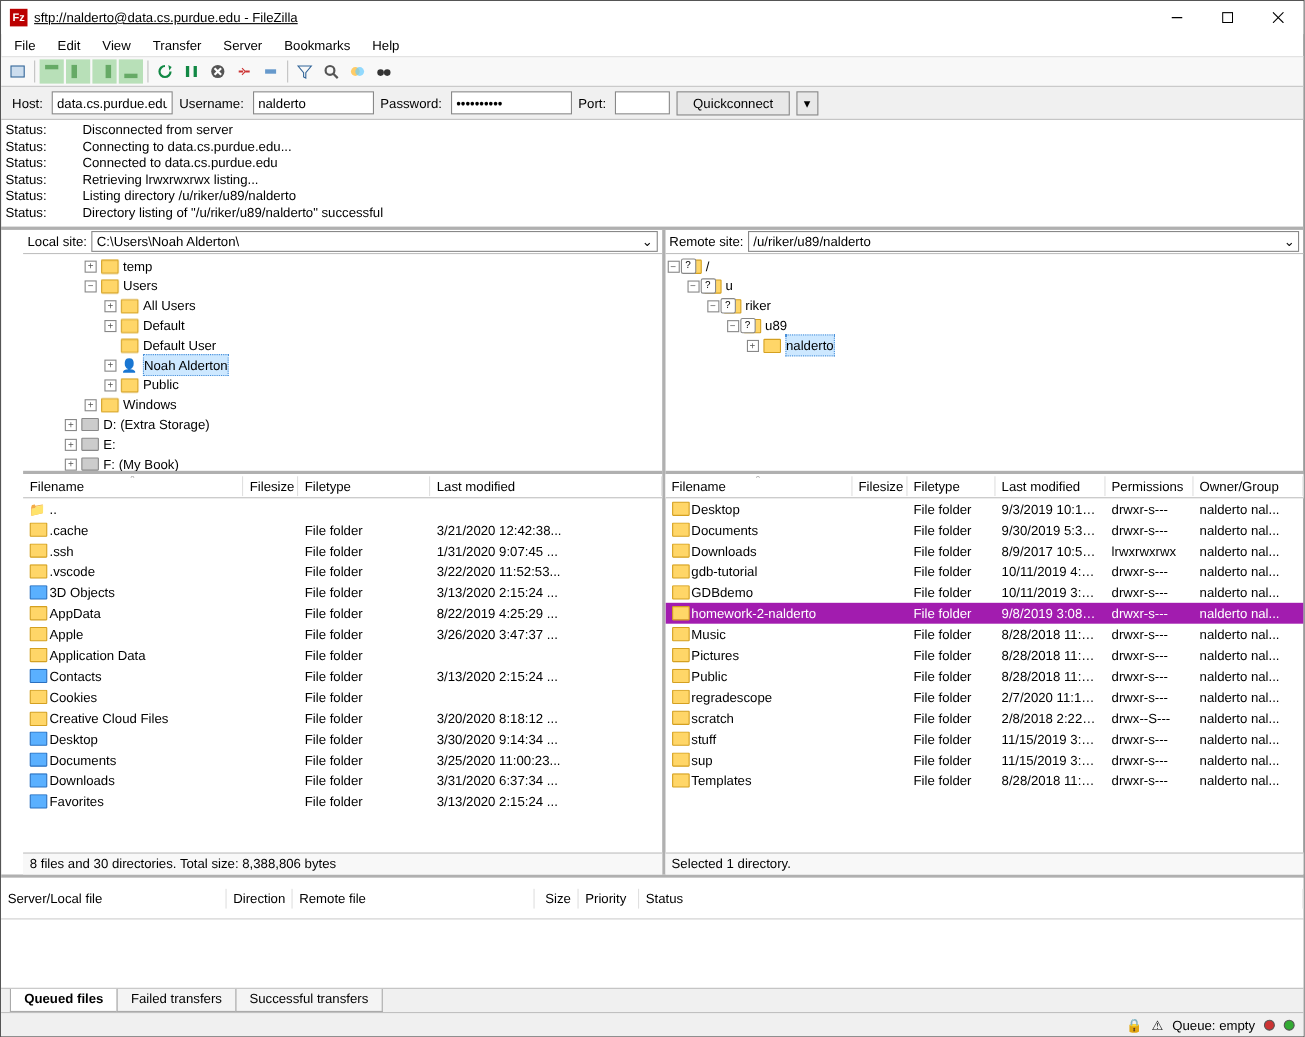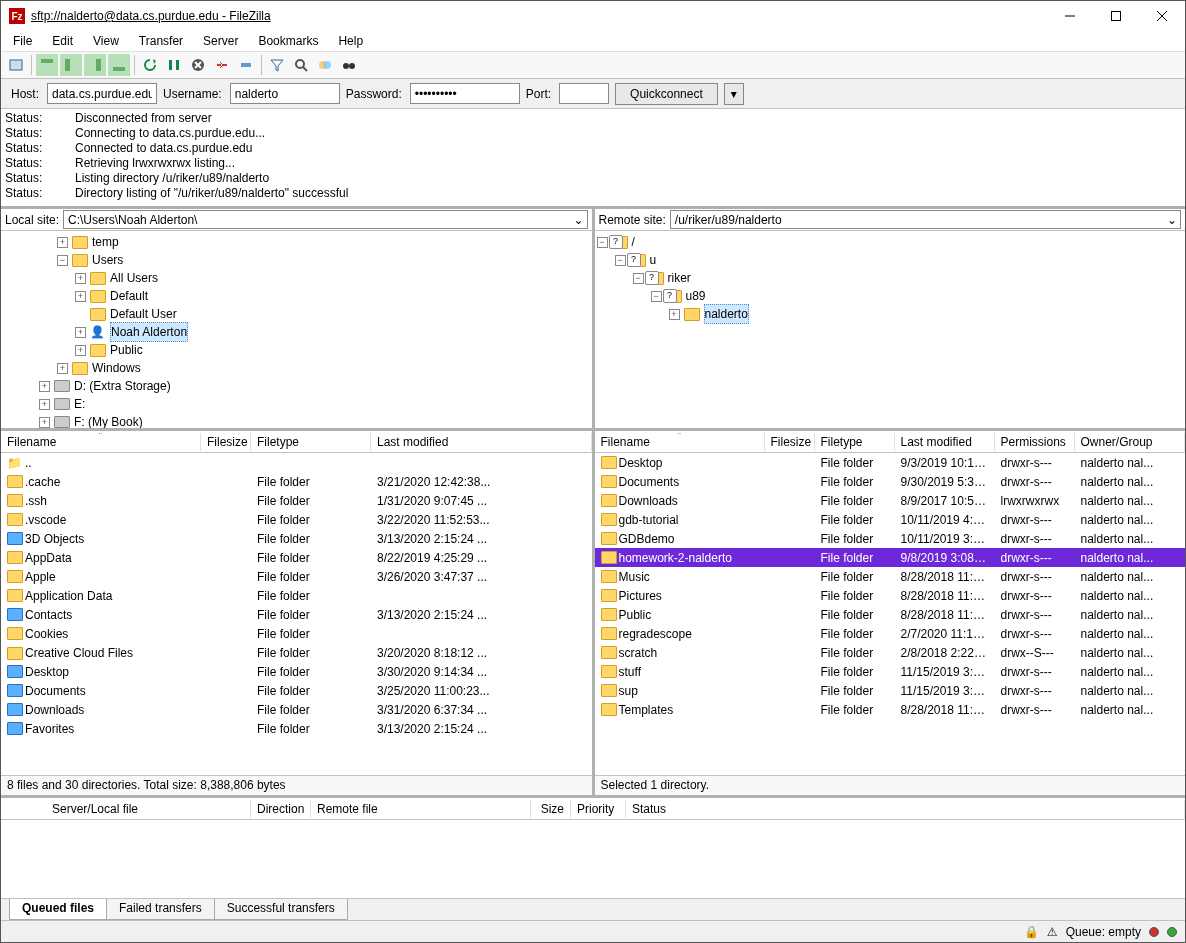"Local site:" .pane.left { margin-left: none -> 20px }
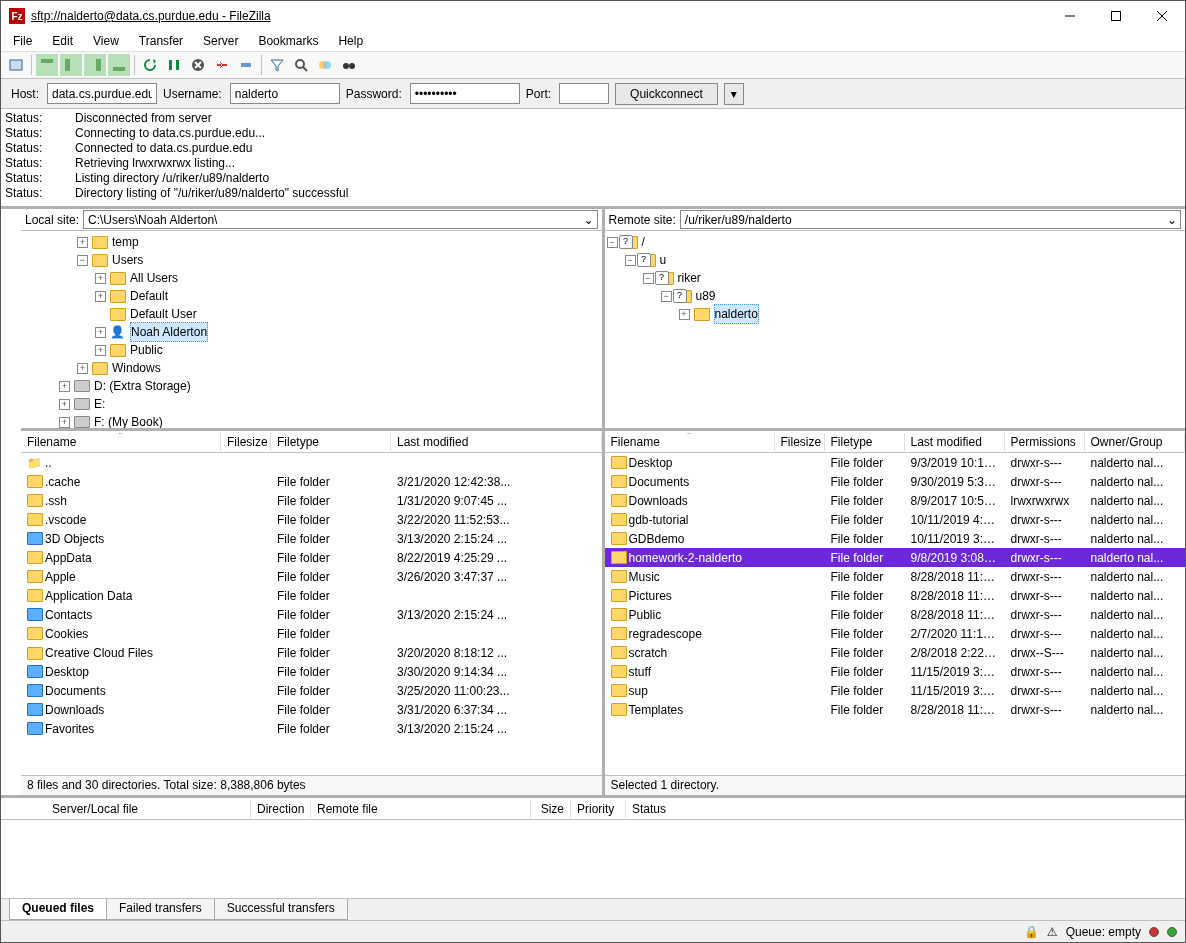"homework-2-nalderto" .frow.selected { background: #6d28d9 -> #a21caf }
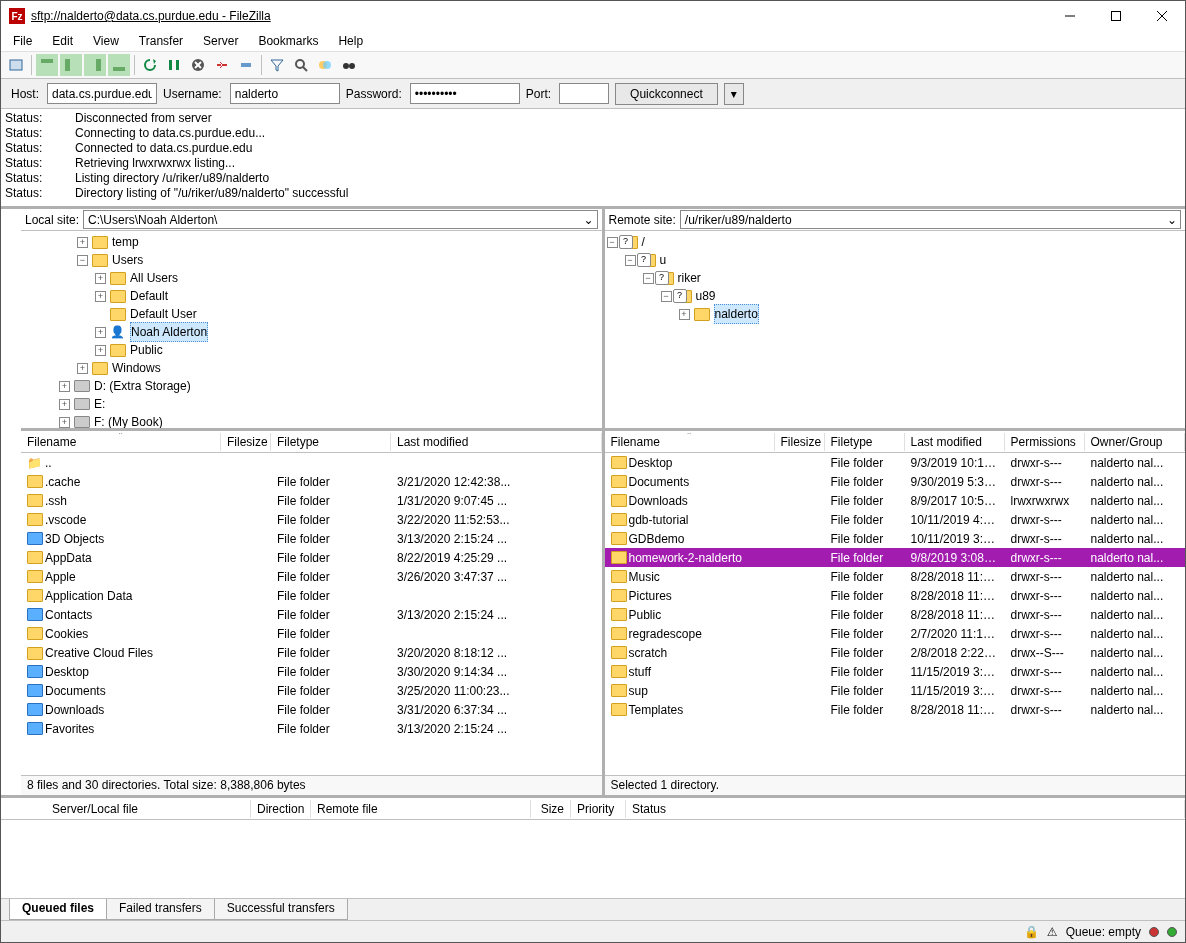"Server/Local file" .qhdr { height: 22px -> 38px; padding-left: 45px -> none }
